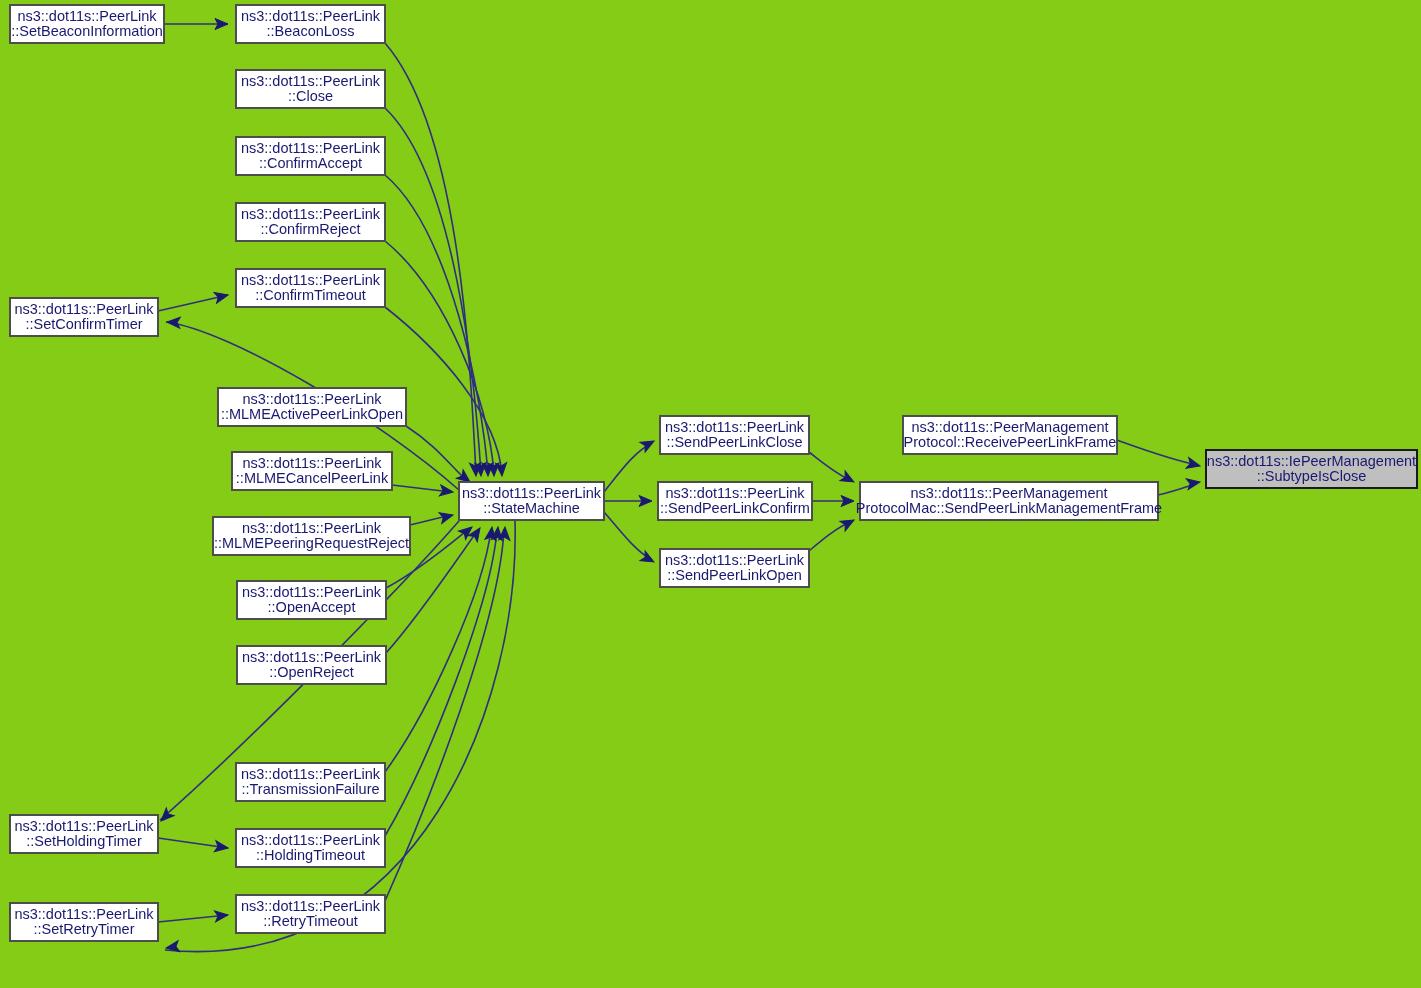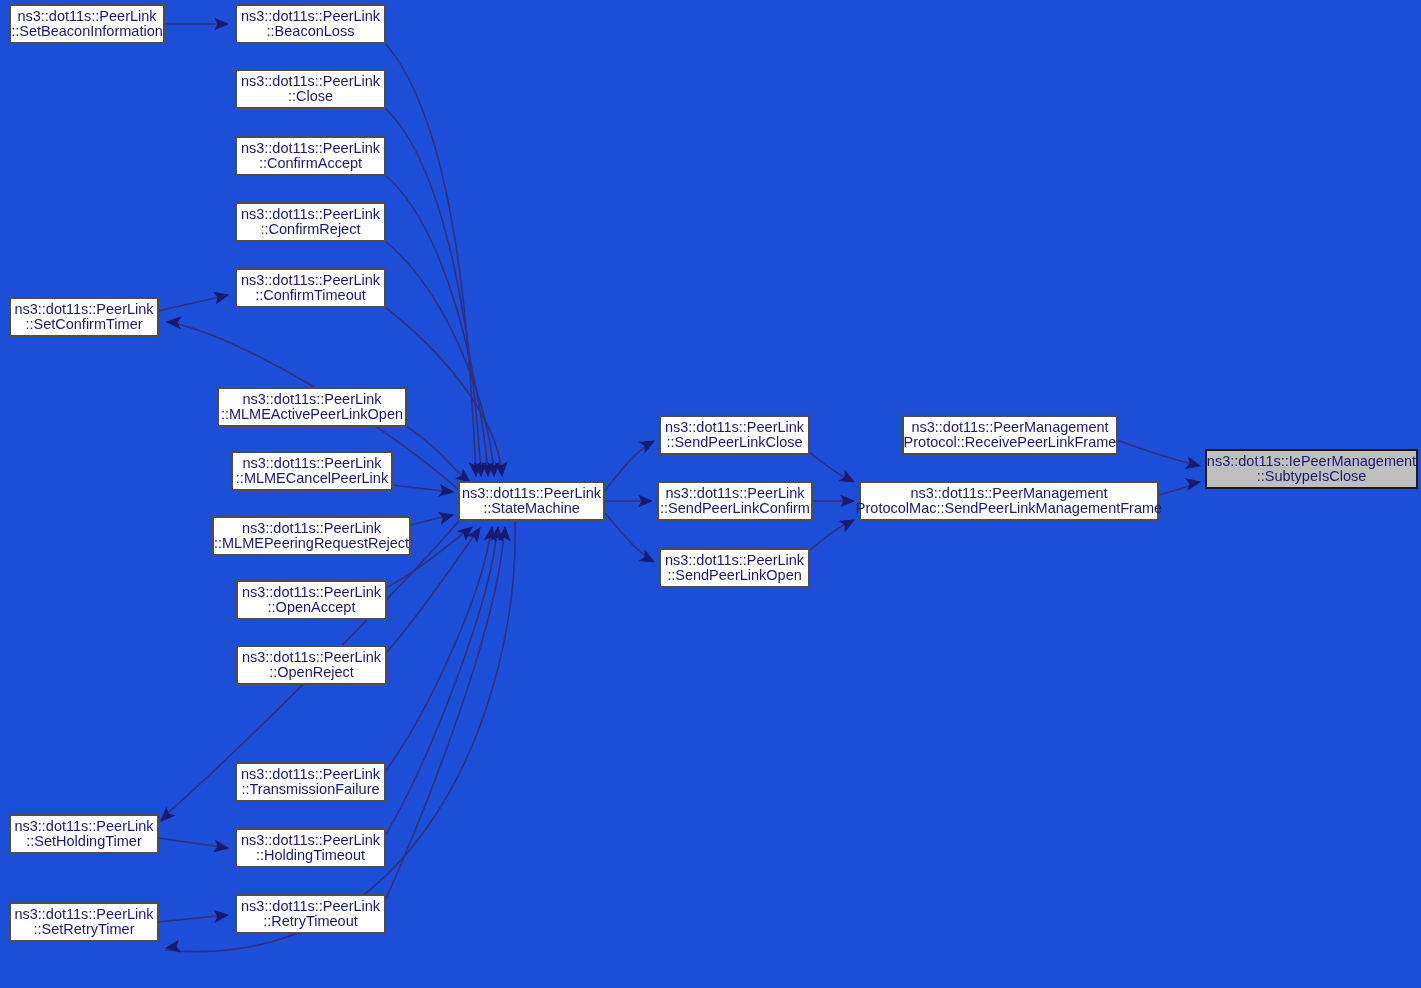"ns3::dot11s::PeerLink" #canvas-wrap { background: #1d4ed8 -> #84cc16 }
